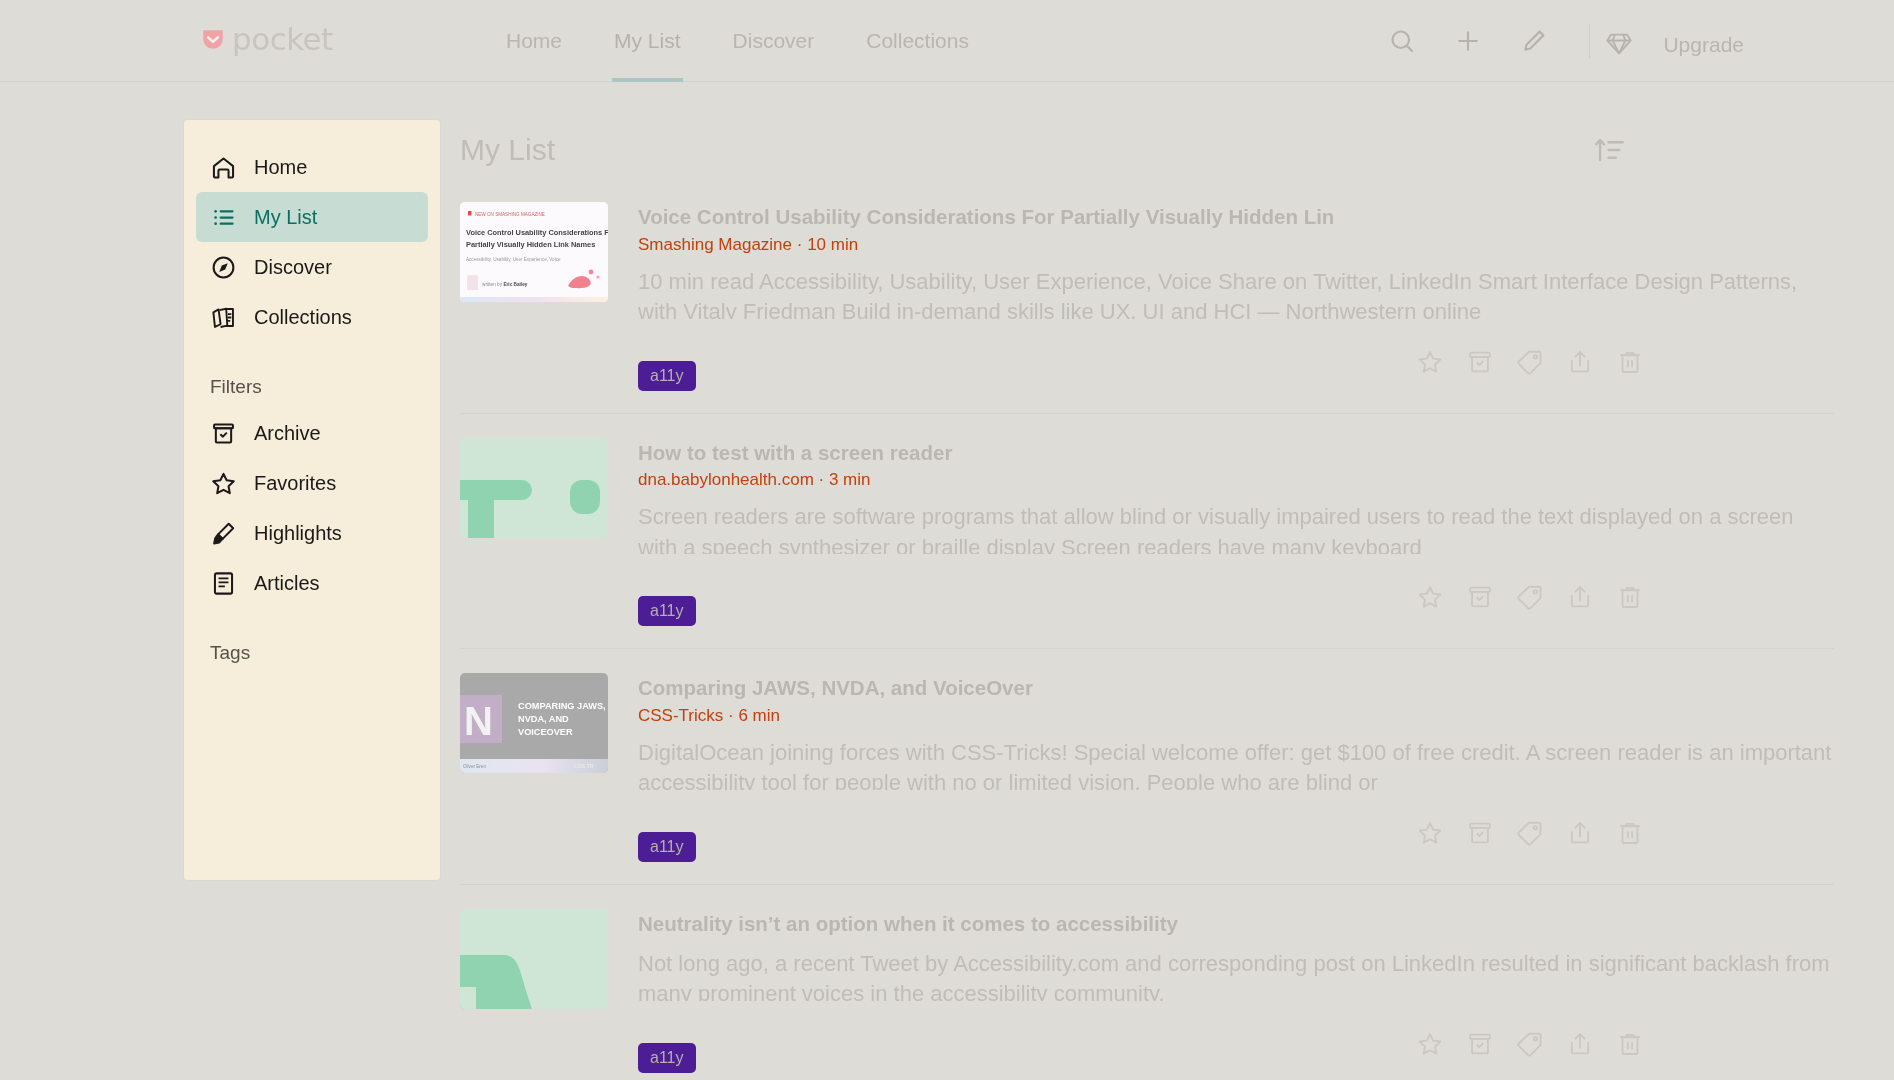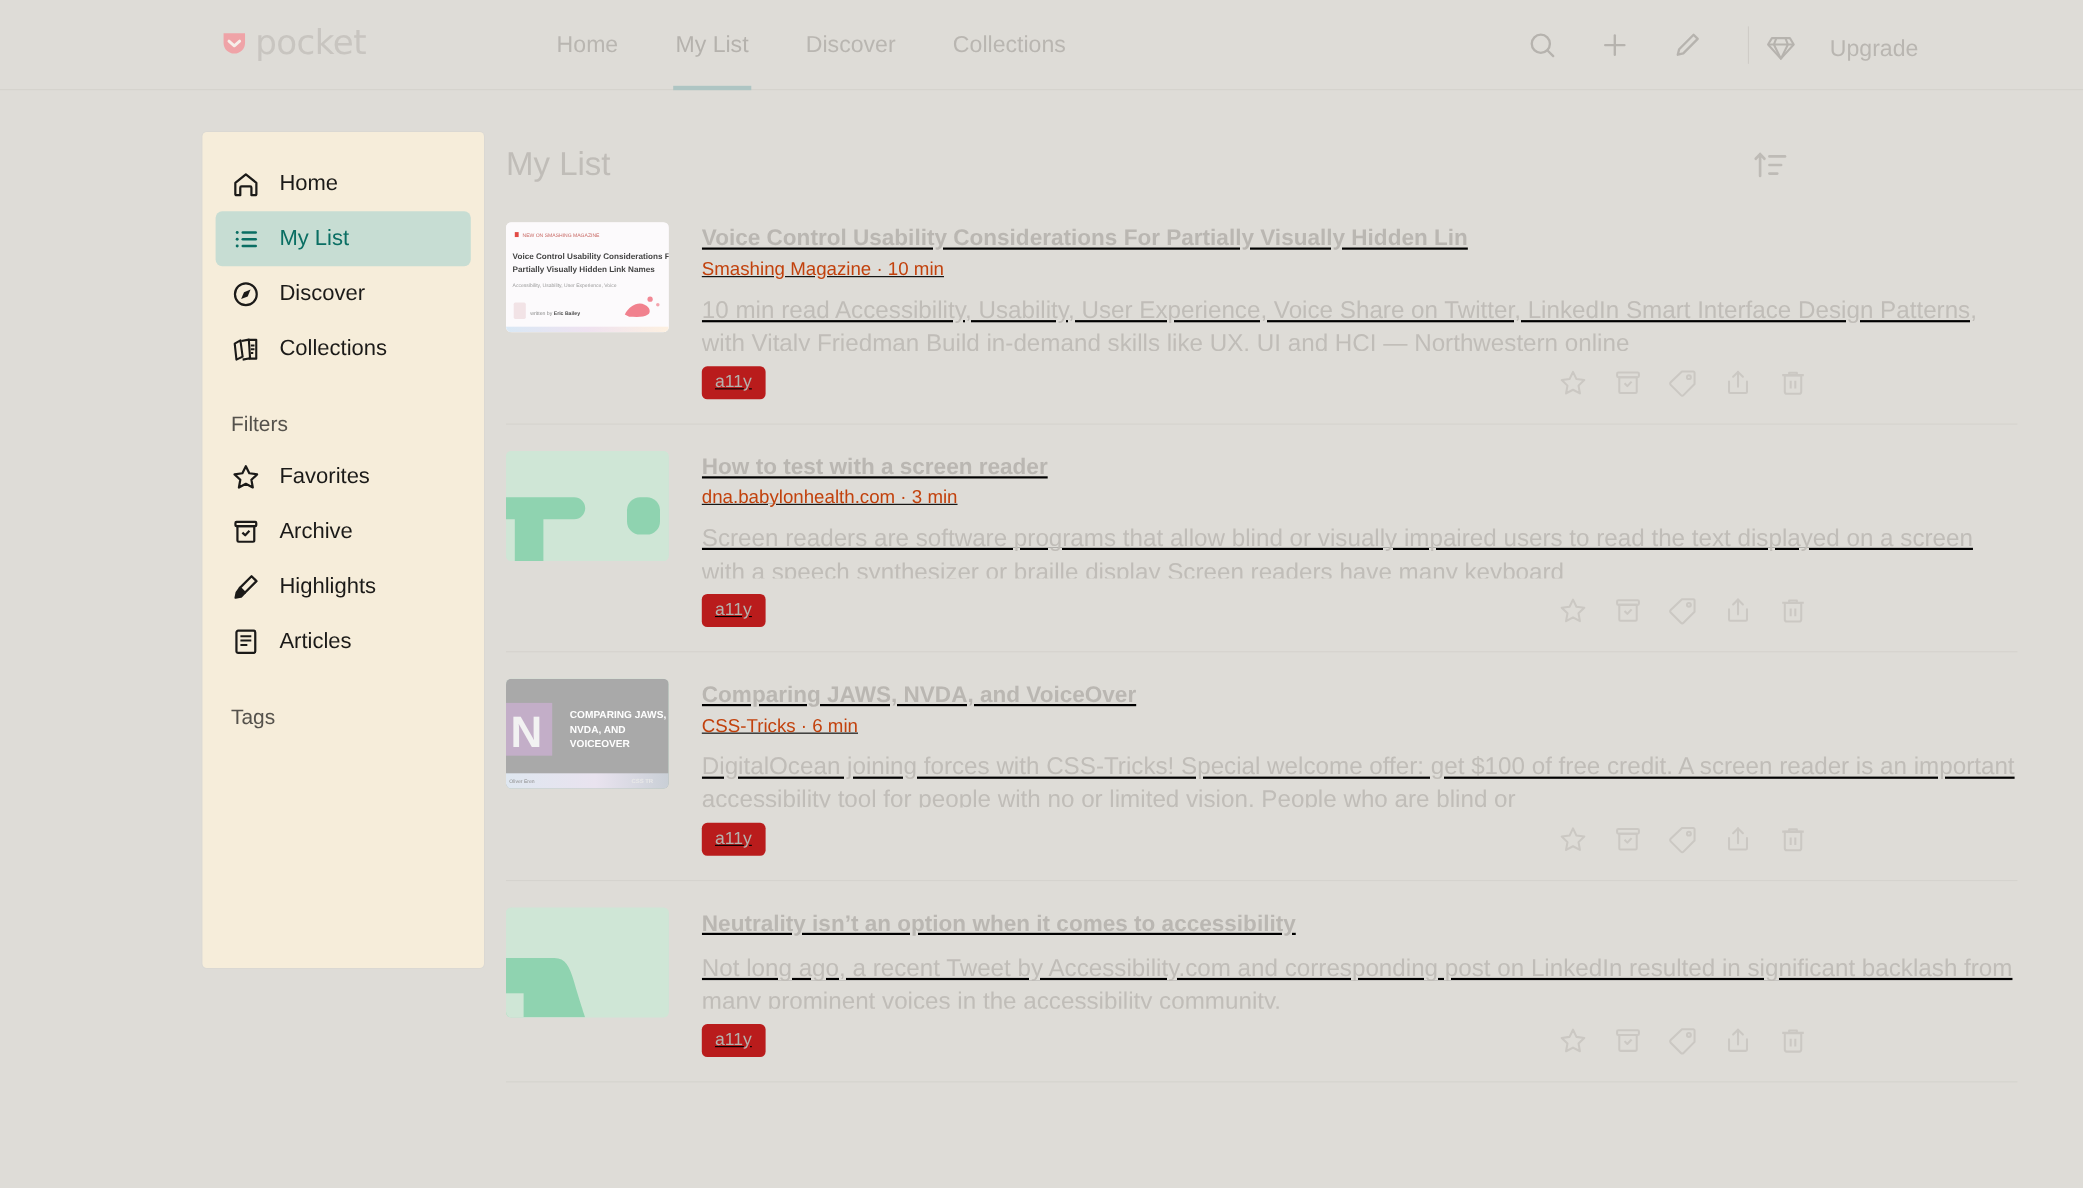"Voice Control Usability Considerations For" .row-body { text-decoration: underline -> none }
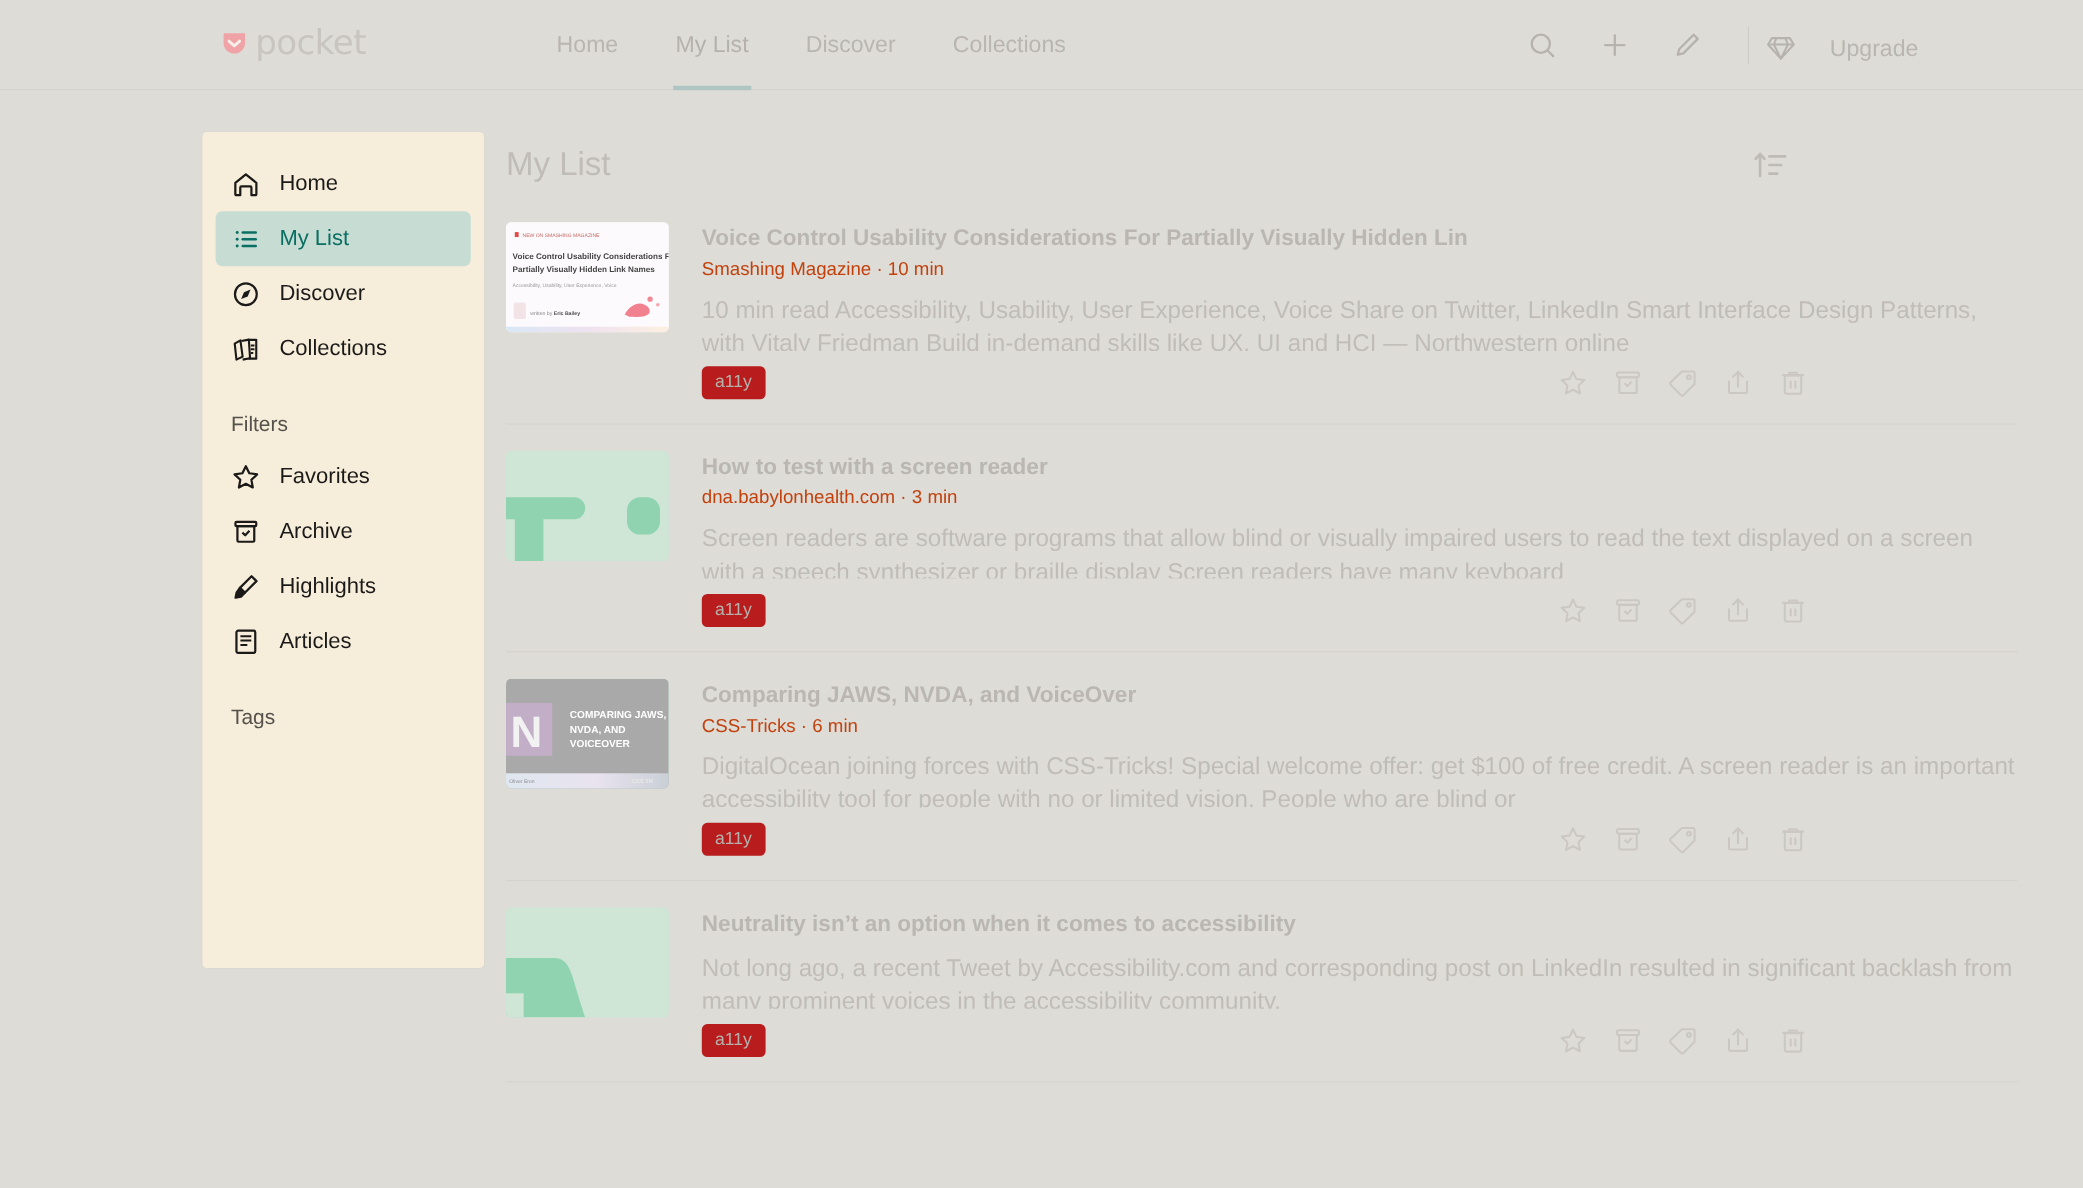"a11y" .tag-chip { background: #b91c1c -> #4c1d95; margin-top: none -> 28px }
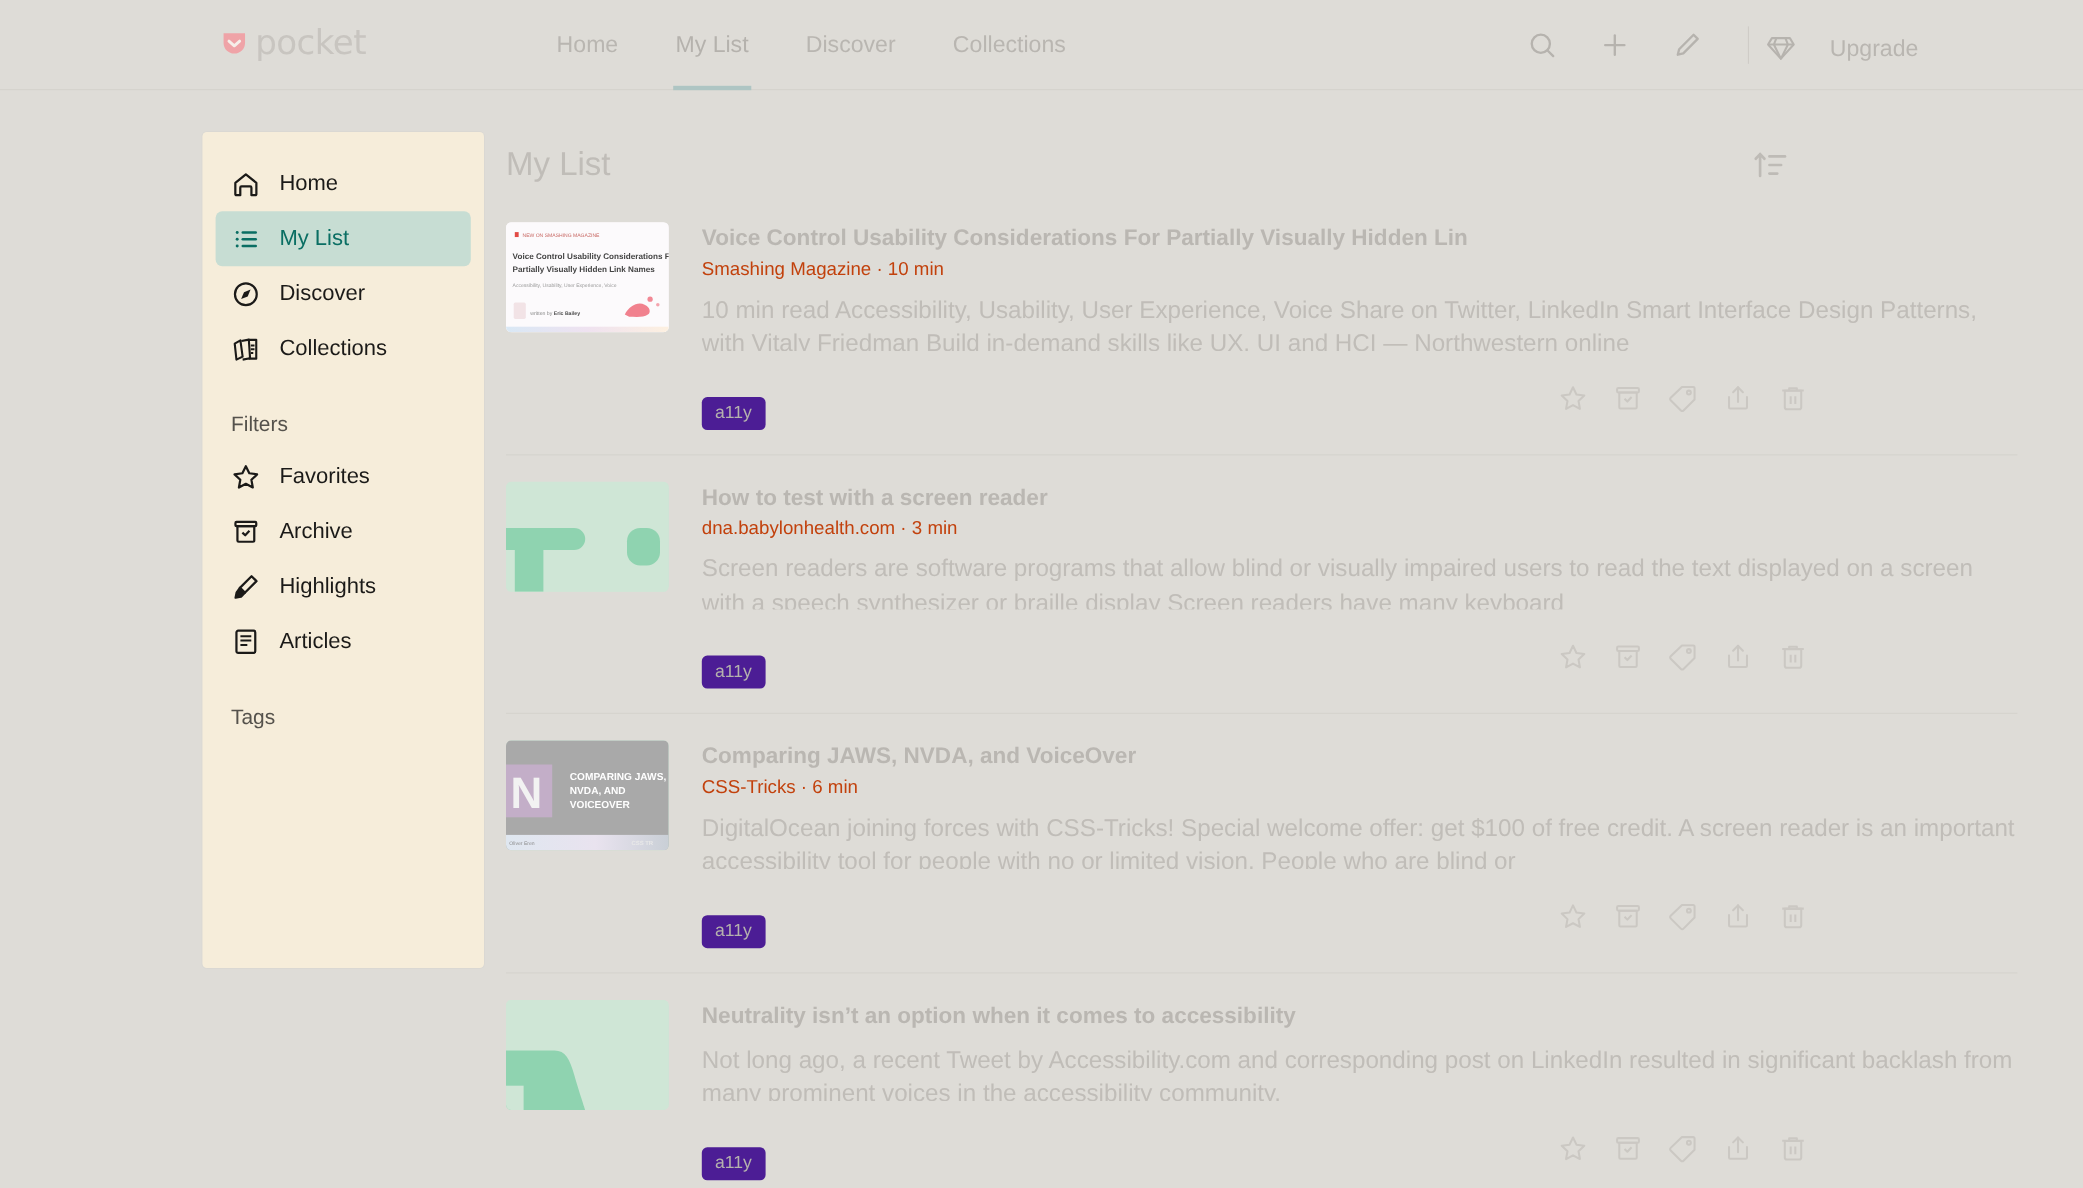"Favorites" div.side-item { order: before "Archive" -> after "Archive" }
